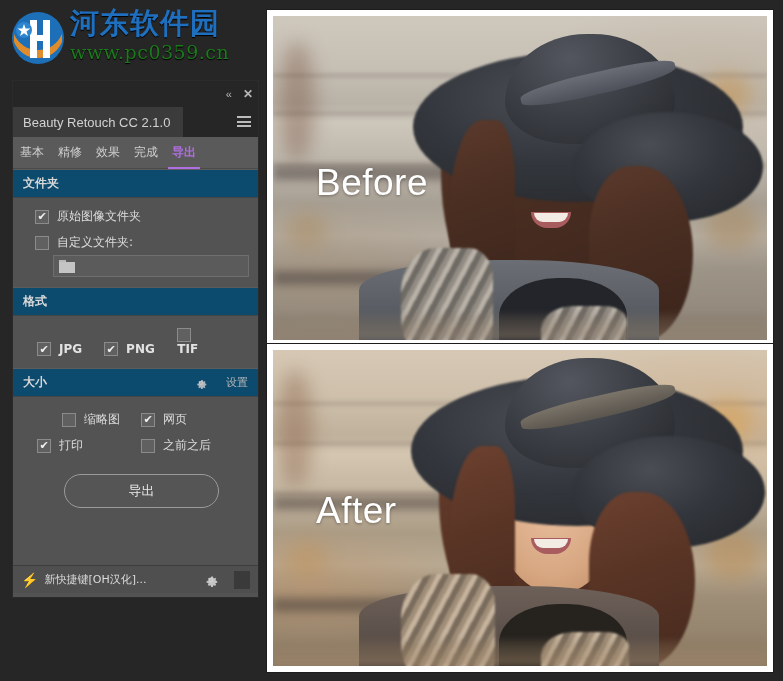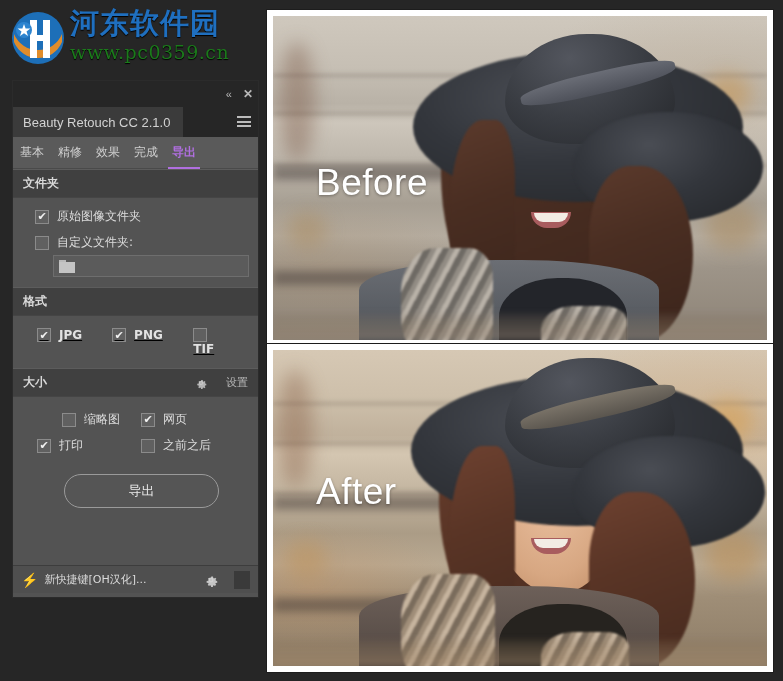"文件夹" .section-head { background: #404040 -> #0c4a6e }
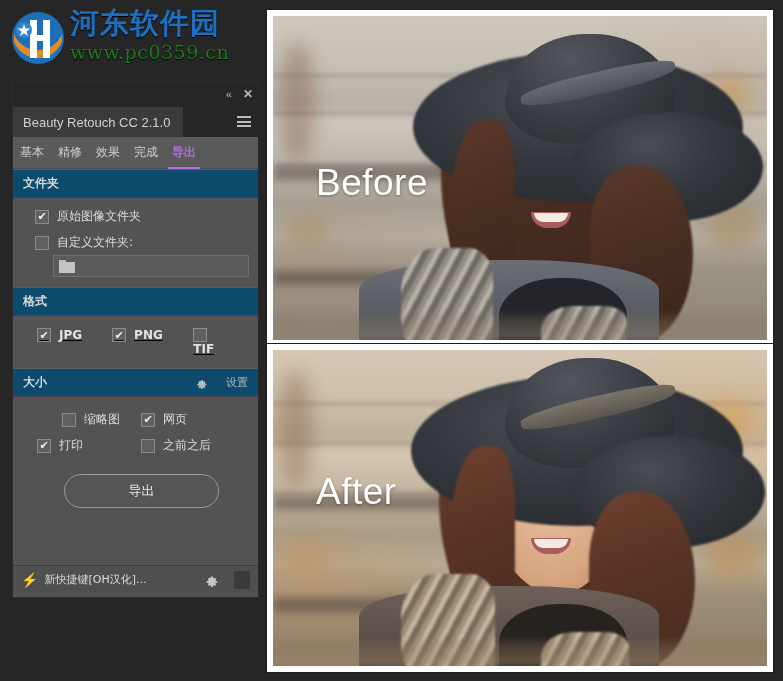"JPG" .fmt-row { align-items: flex-start -> flex-end; gap: 8px -> 0; text-decoration: underline -> none }
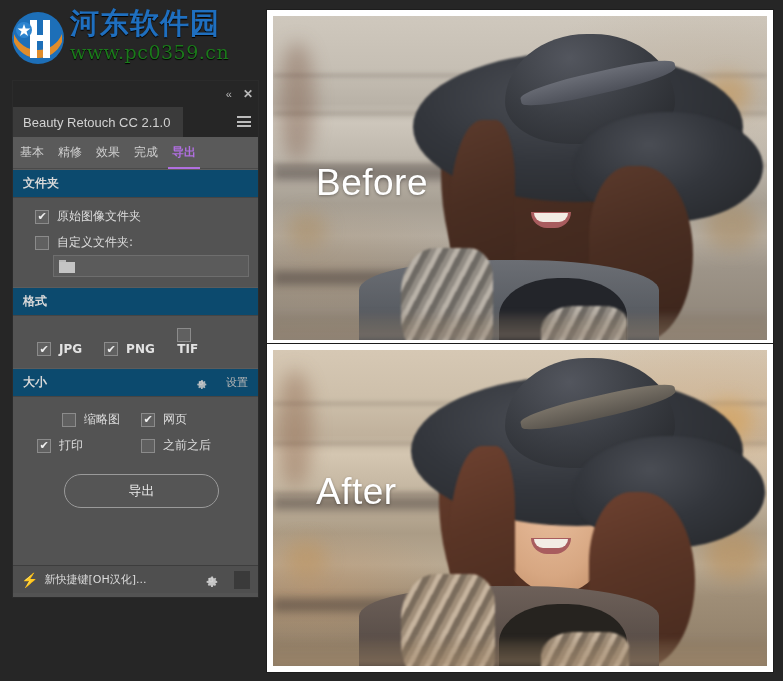"After" #label-after { bottom: 153px -> 134px }
